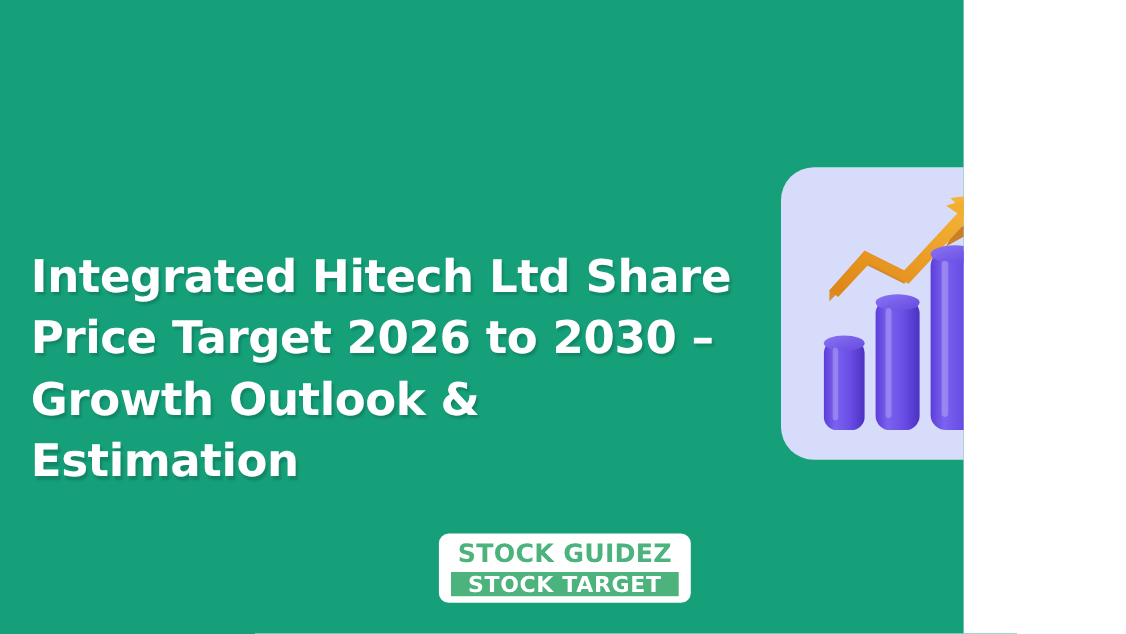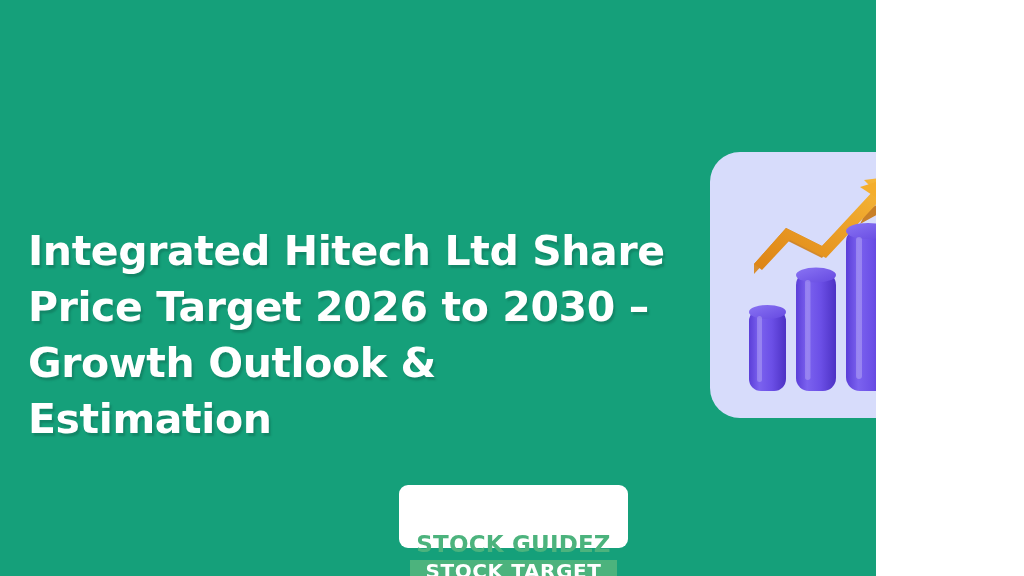"STOCK GUIDEZ" #logo-top { margin-top: 40px -> none }
